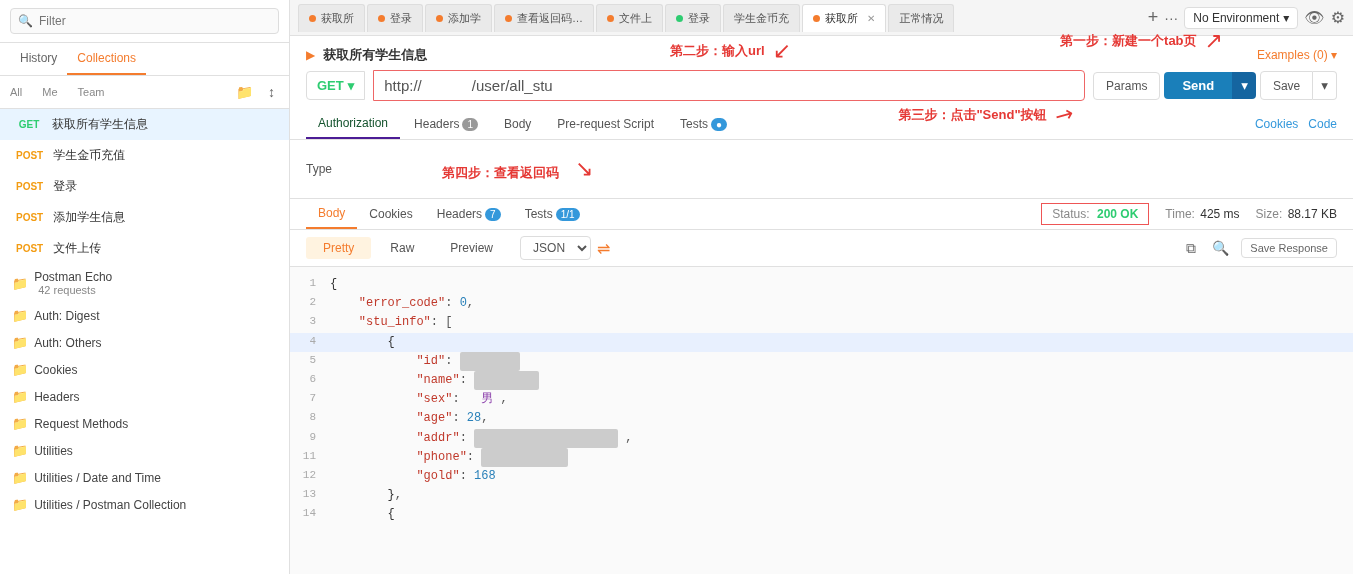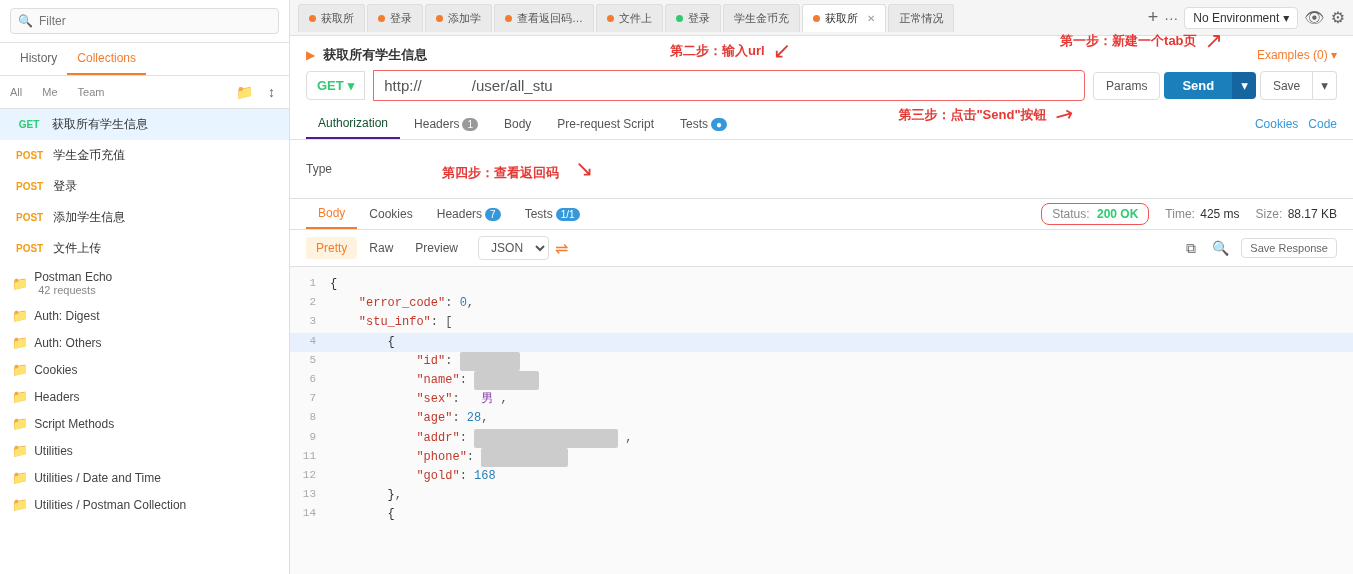"Status: 200 OK" div { border-radius: 8px -> 0 }
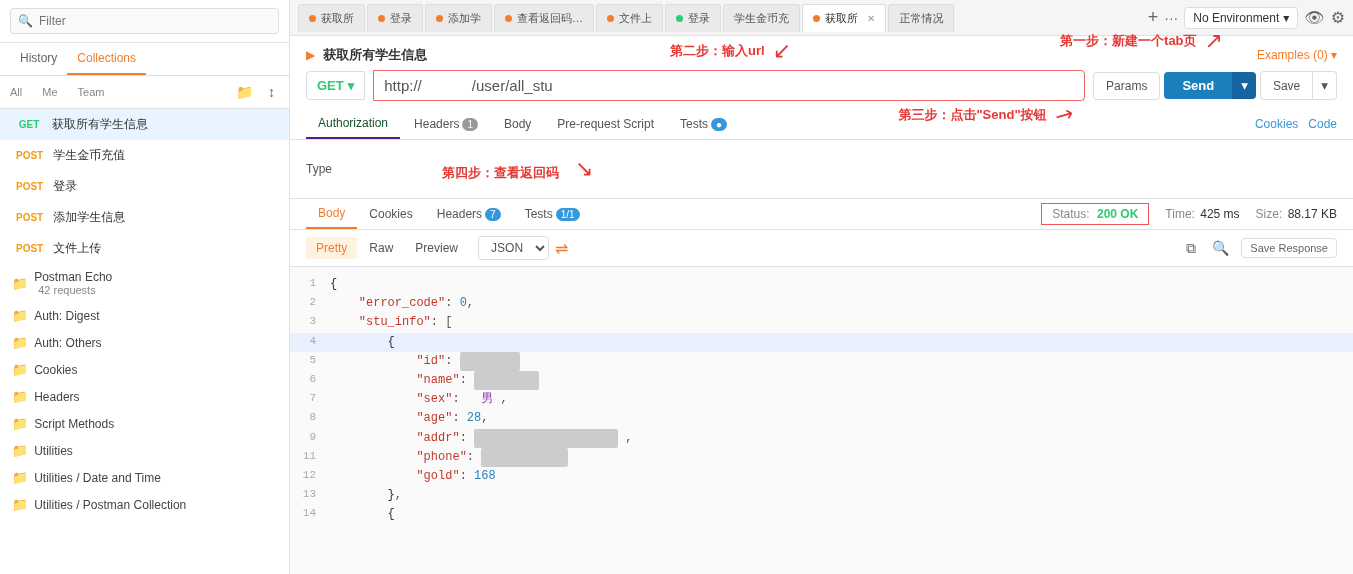"Pretty" .format-tab { padding: 4px 10px -> 4px 17px }
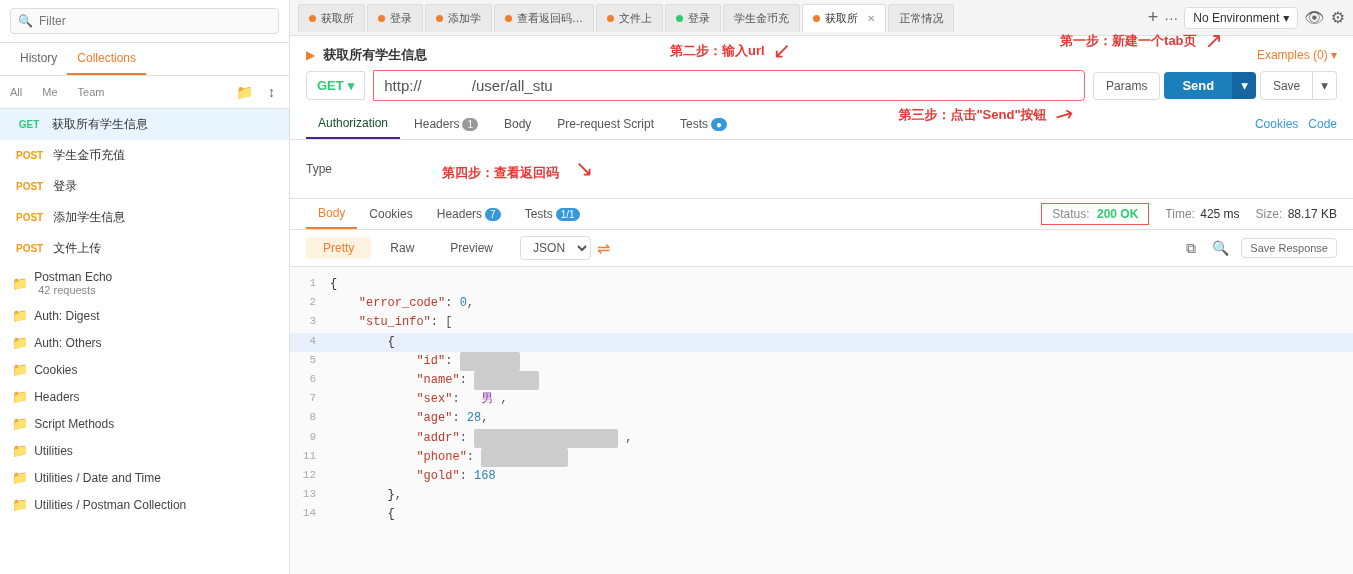"Script Methods" span { text: Script -> Request }
